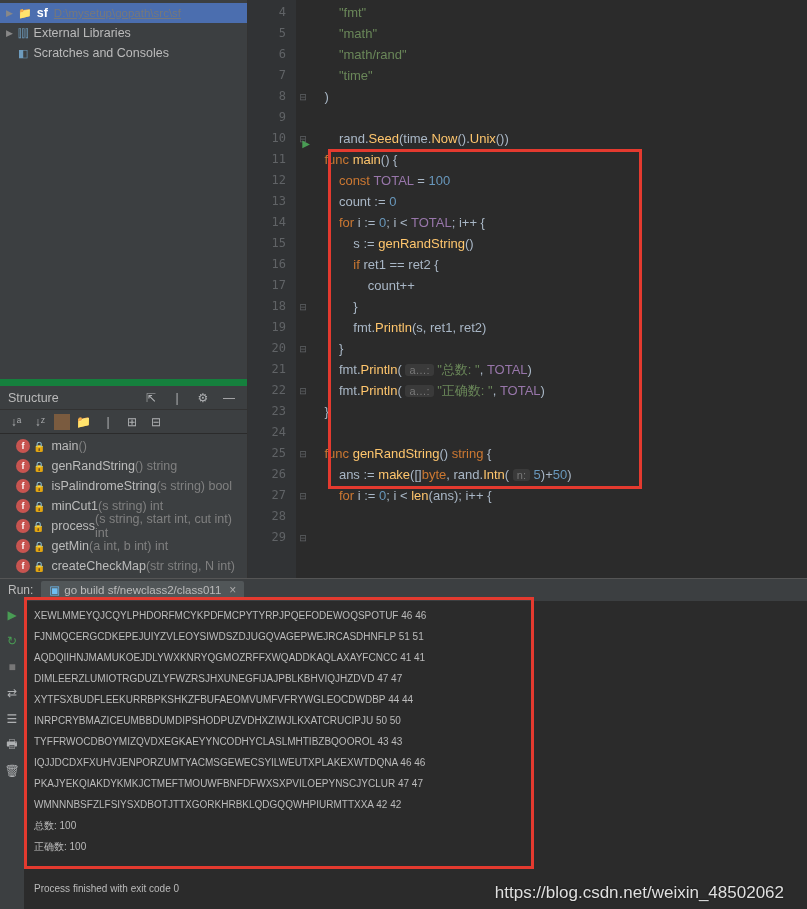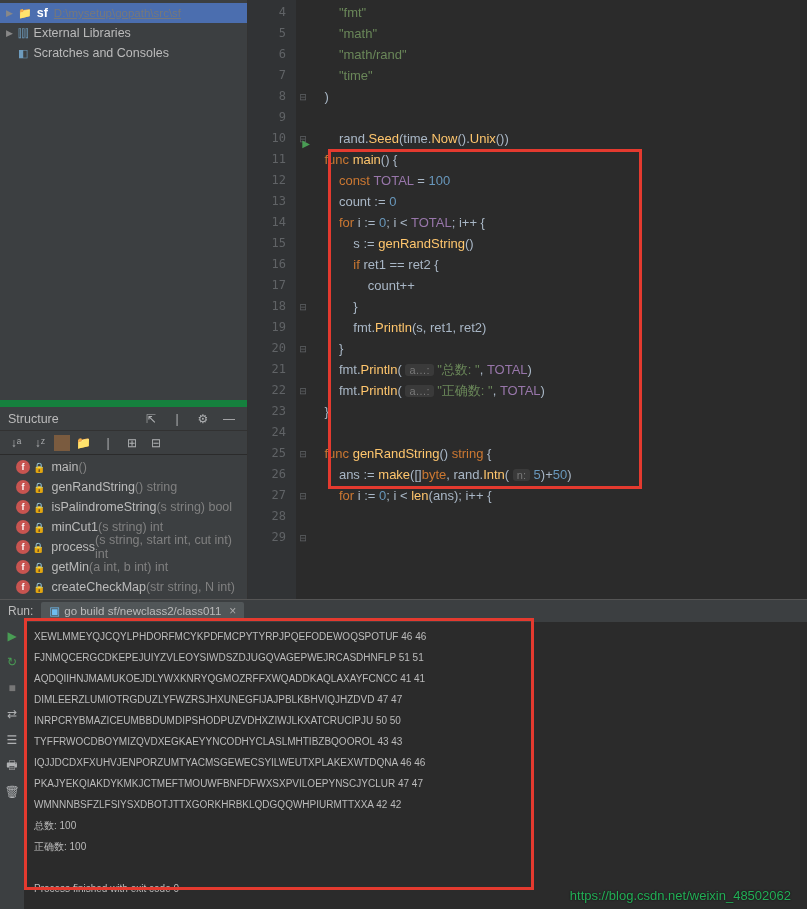"XYTFSXBUDFLEEKURRBPKSHKZFBUFAEOMVUMFVFRY" div { html: none -> <div>XYTFSXBUDFLEEKURRBPKSHKZFBUFAEOMVUMFVFRYWGLEOCDWDBP 44 44</div> }
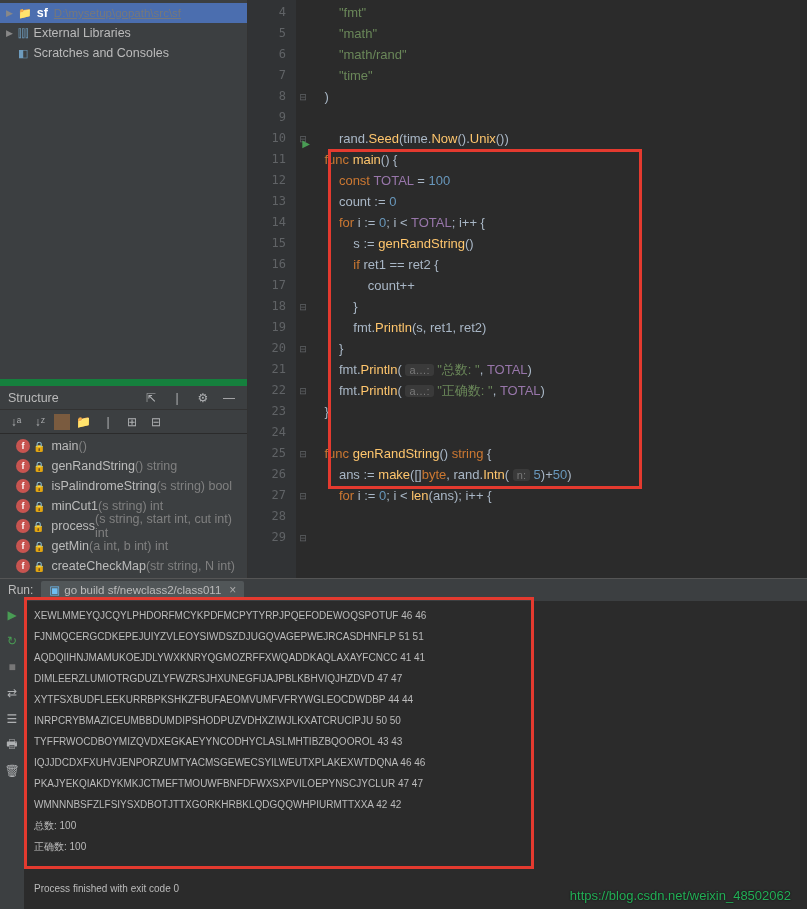"https://blog.csdn.net/weixin_48502062" .watermark { color: #22c55e -> #ffffff; font-size: 13px -> 17px; right: 16px -> 23px }
